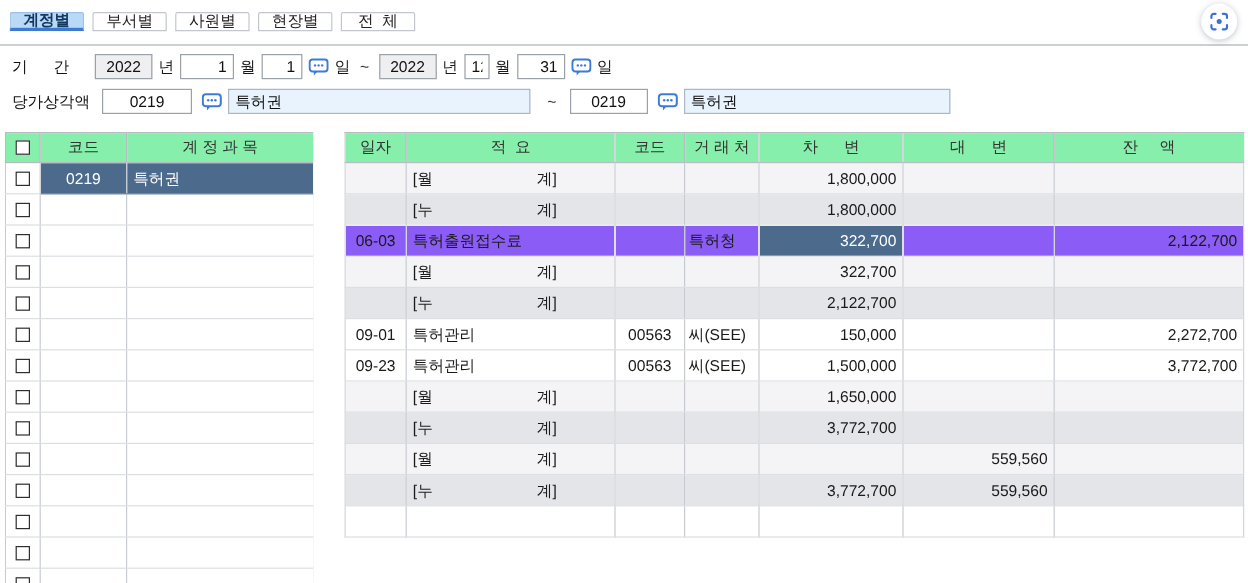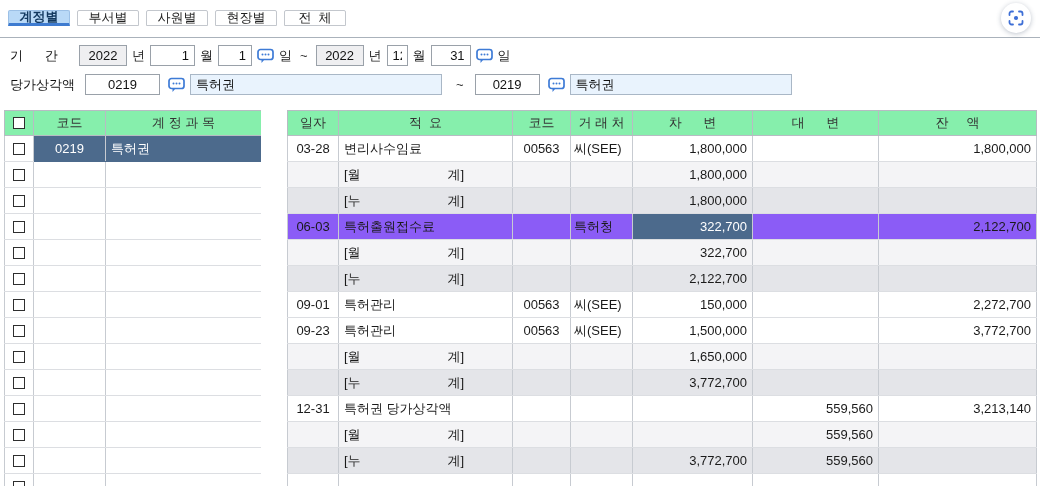"03-28" tr { html: <tr> <td>03-28</td> <td>변리사수임료</td> <td>00563</td> <td>씨(SEE)</td> <td>1,800,000</td> <td></td> <td>1,800,000</td> </tr> -> none }
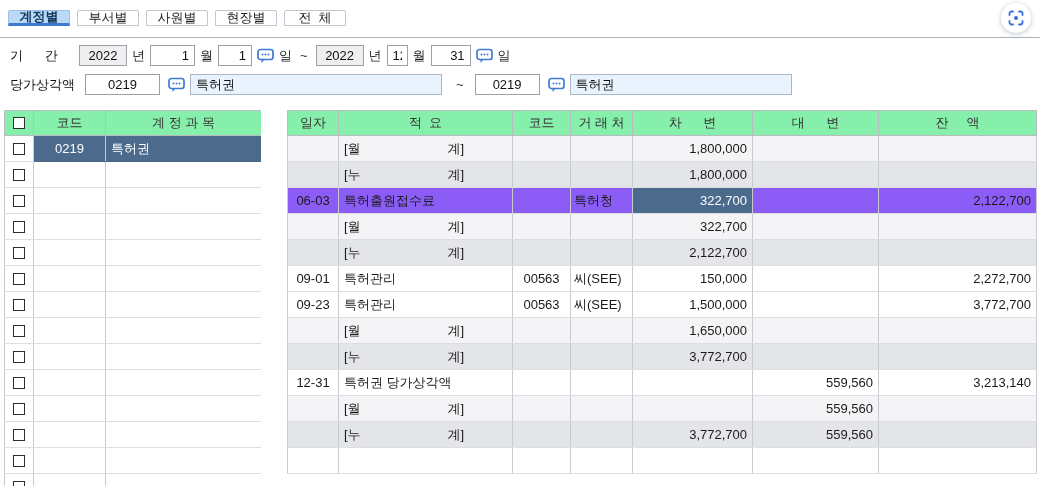"12-31" tr { html: <tr> <td>12-31</td> <td>특허권 당가상각액</td> <td></td> <td></td> <td></td> <td>559,560</td> <td>3,213,140</td> </tr> -> none }
